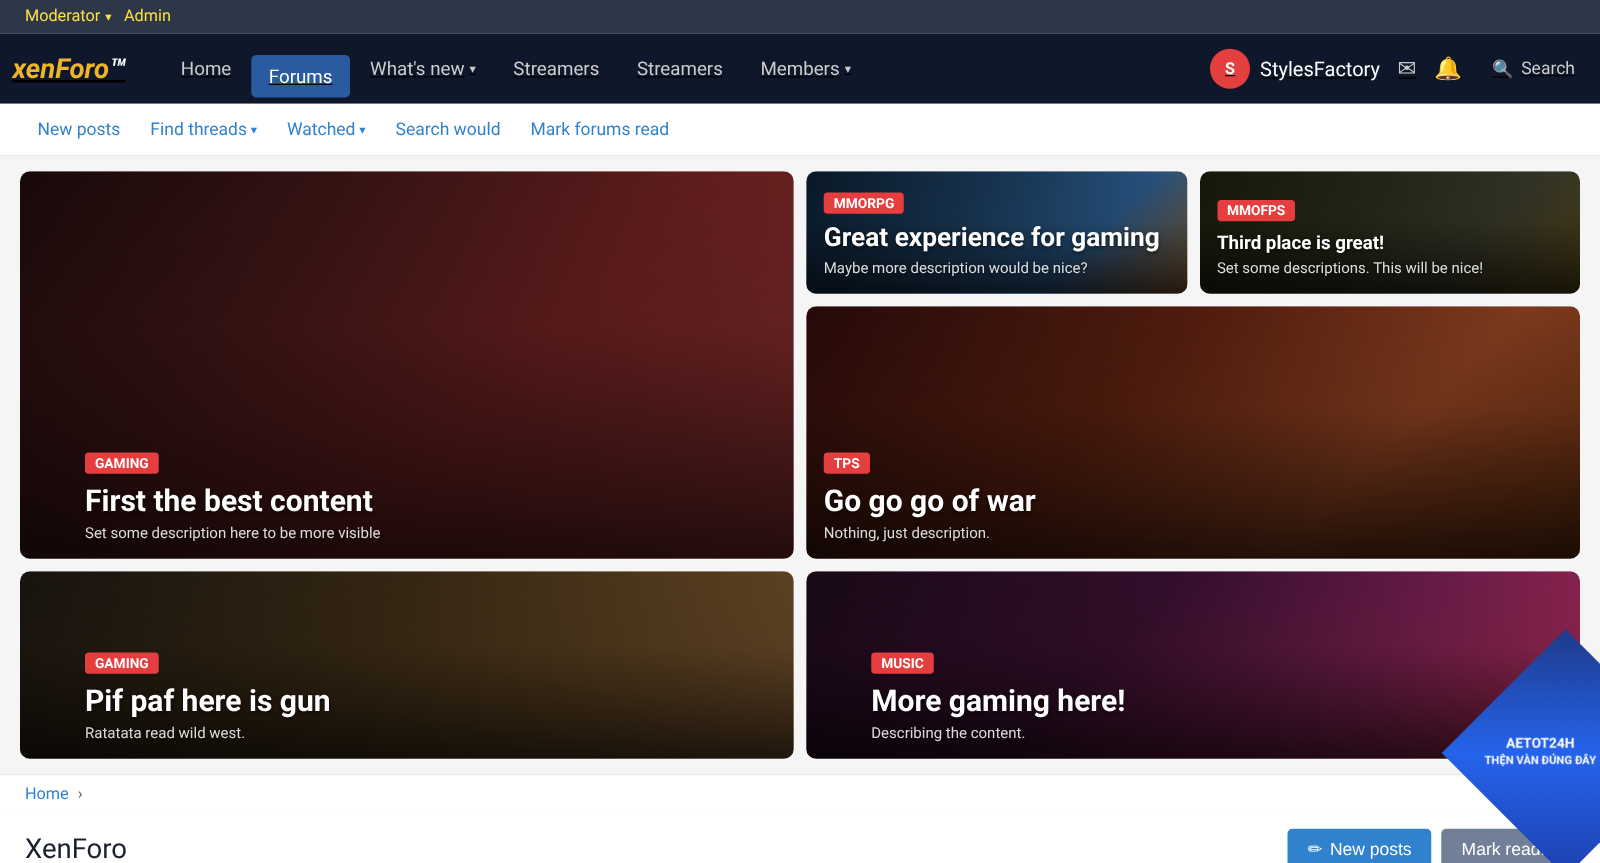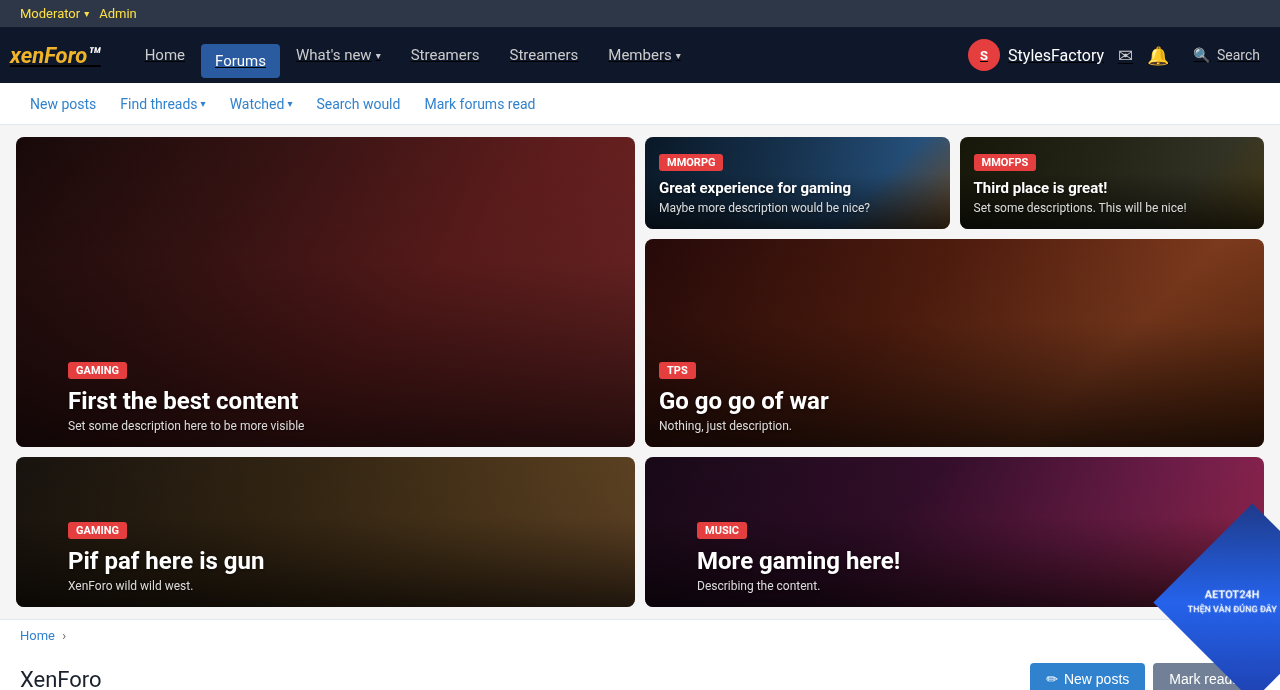"Great experience for gaming" div.card-title { font-size: 15px -> 21px }
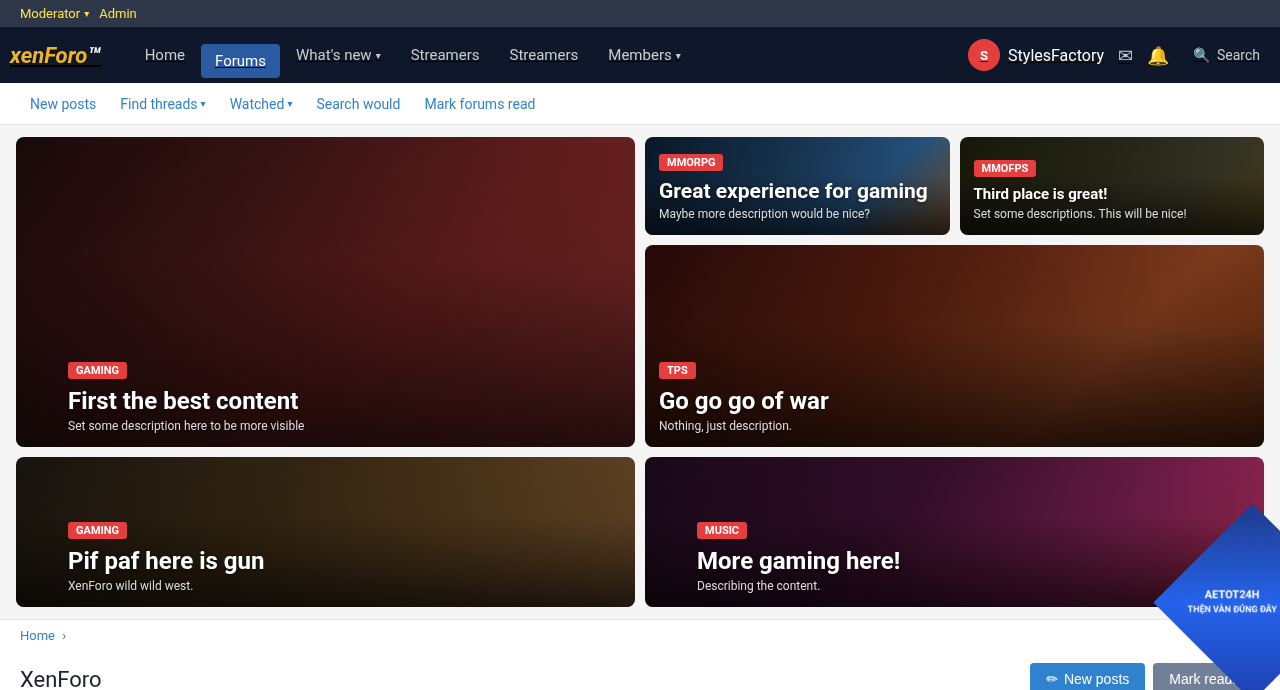"XenForo wild wild west." div.card-desc { text: XenForo wild -> Ratatata read }
